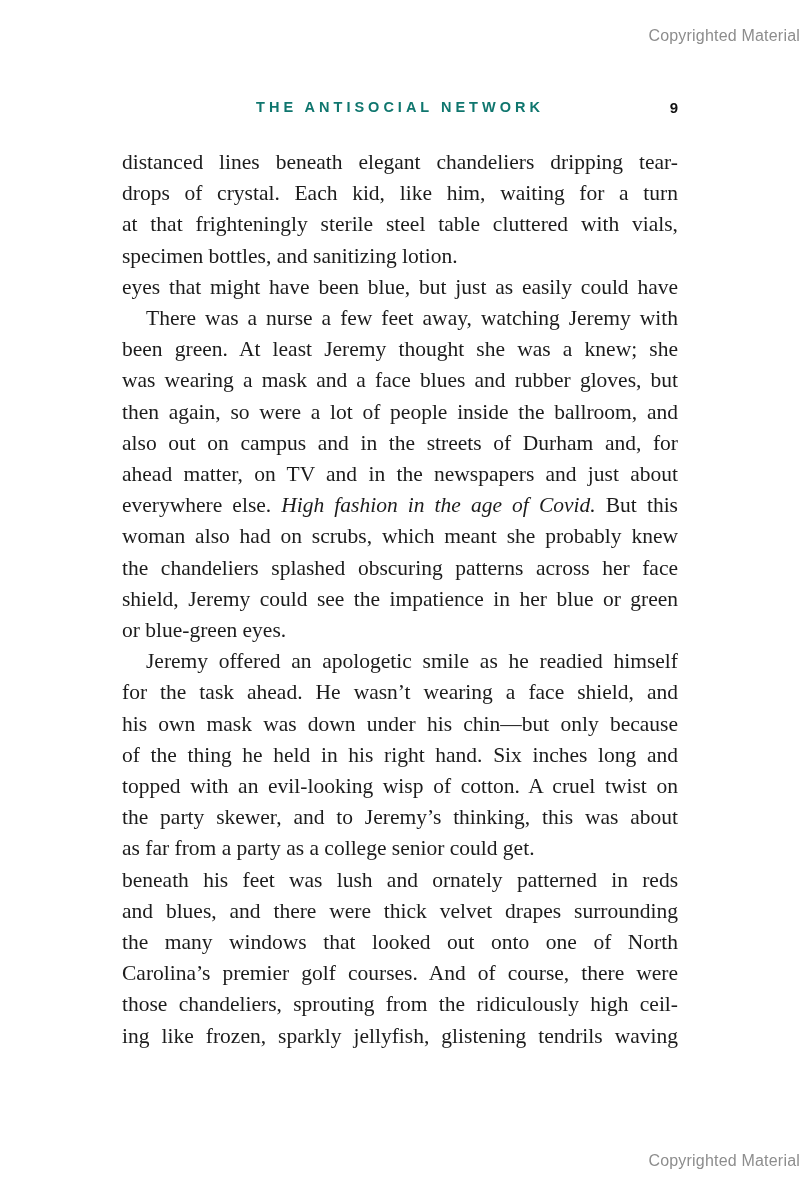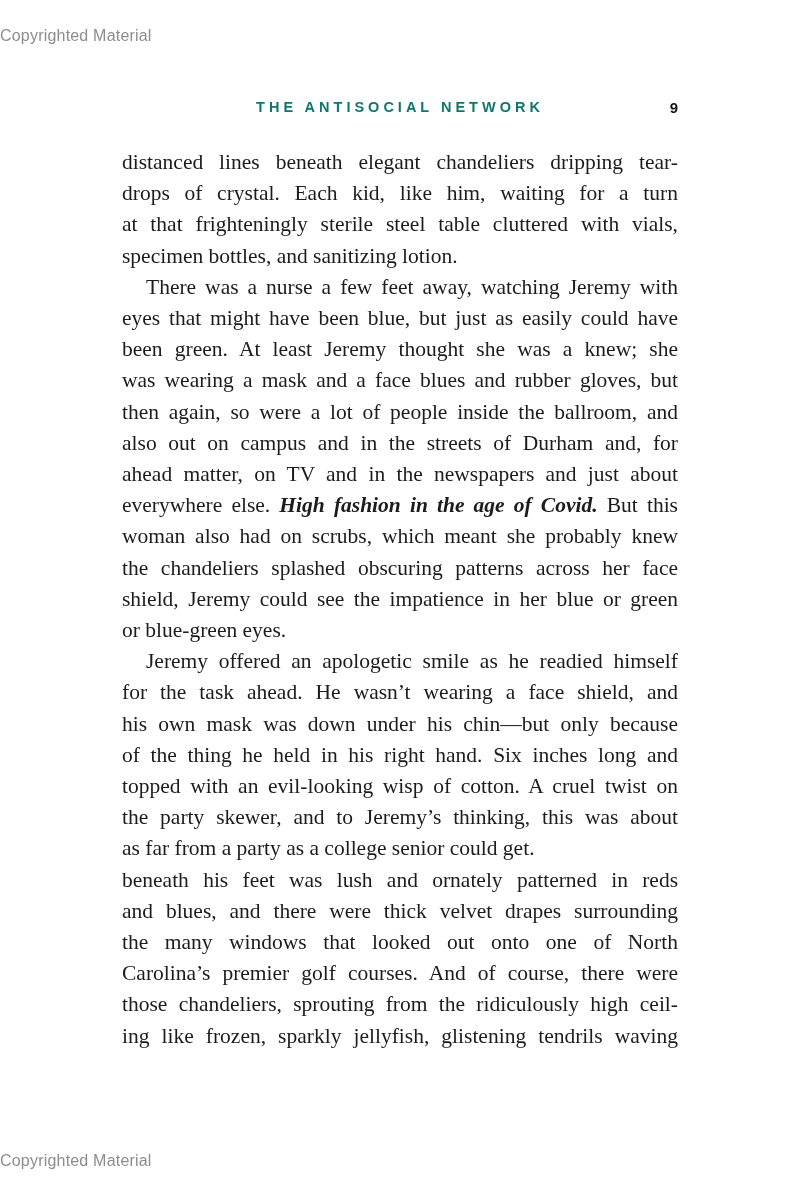"Copyrighted Material" .notice { text-align: left -> right }
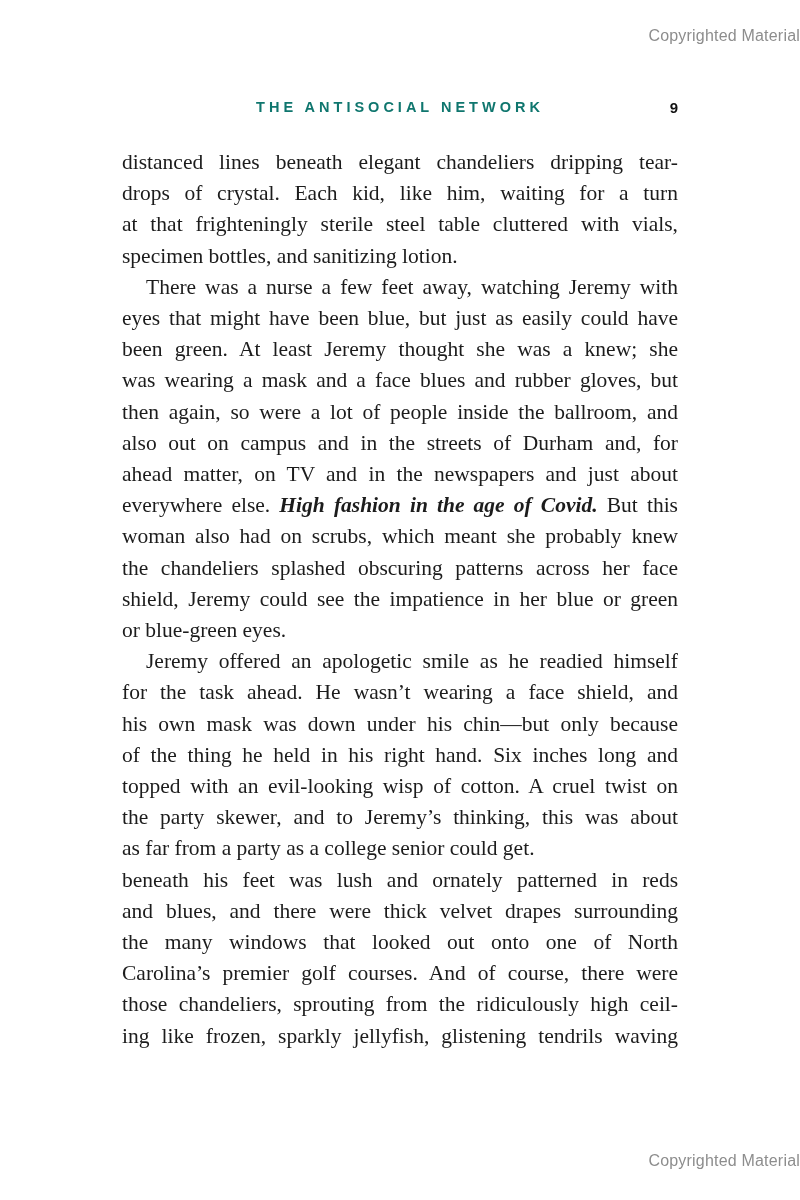"There was a nurse a" div.line { order: before "eyes that might have been" -> after "eyes that might have been" }
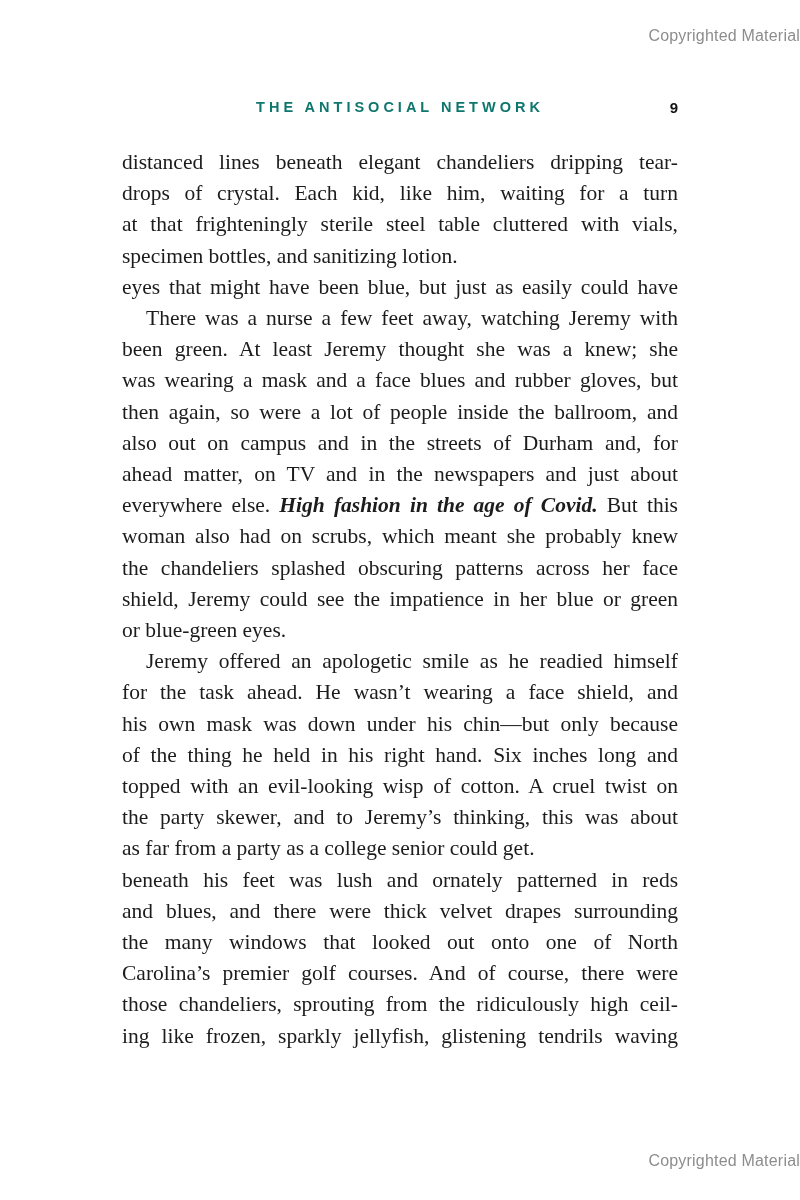"High fashion in the age" .italic { font-weight: bold -> none }
